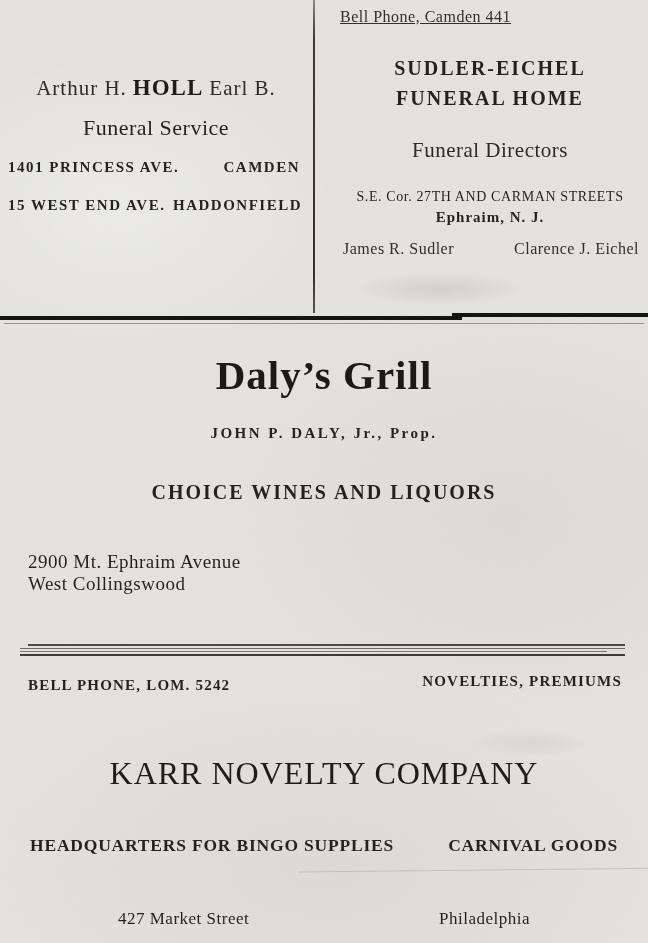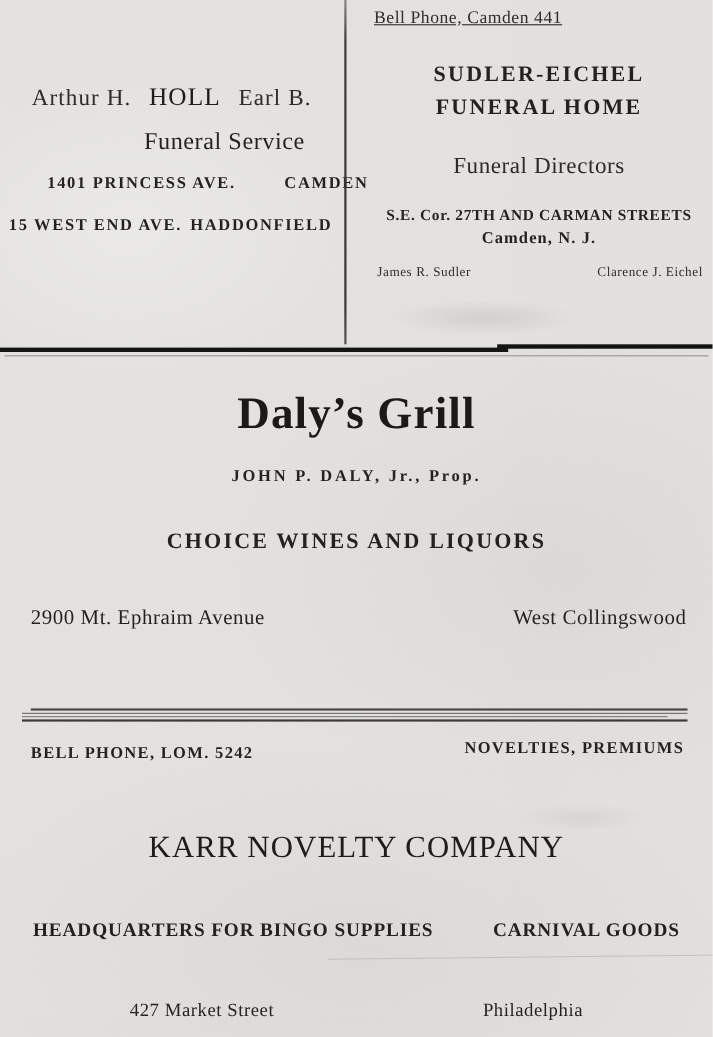"HOLL" .holl-name .bold { font-weight: normal -> bold; margin: 0 16px -> 0 6px }
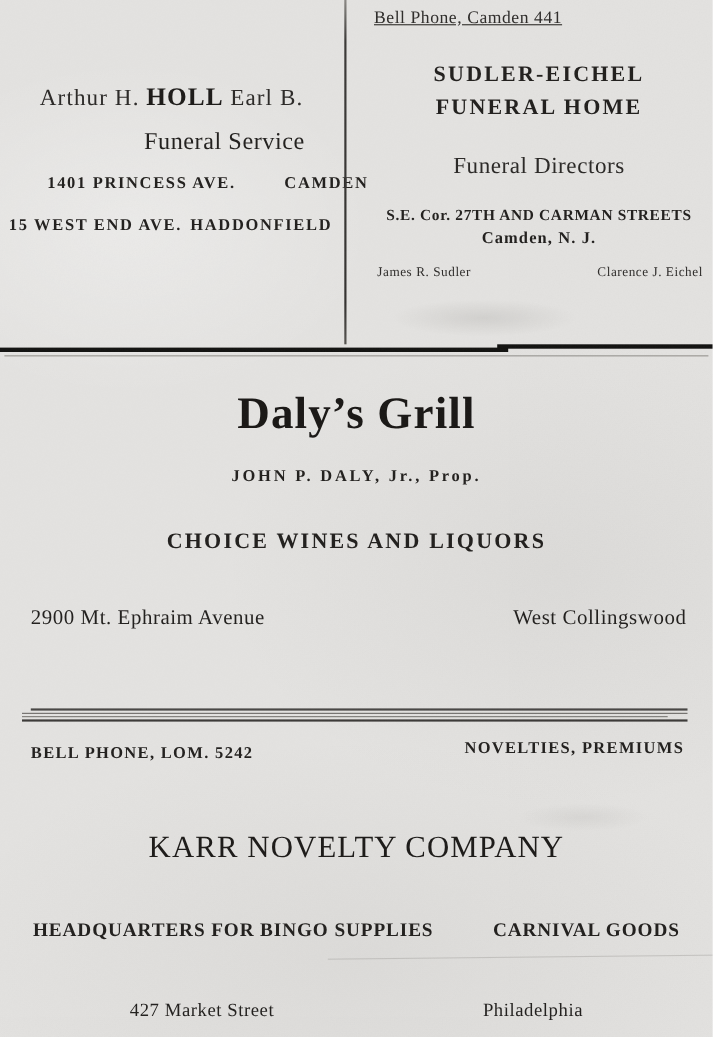"Funeral Service" .holl-service { padding-left: 48px -> none }
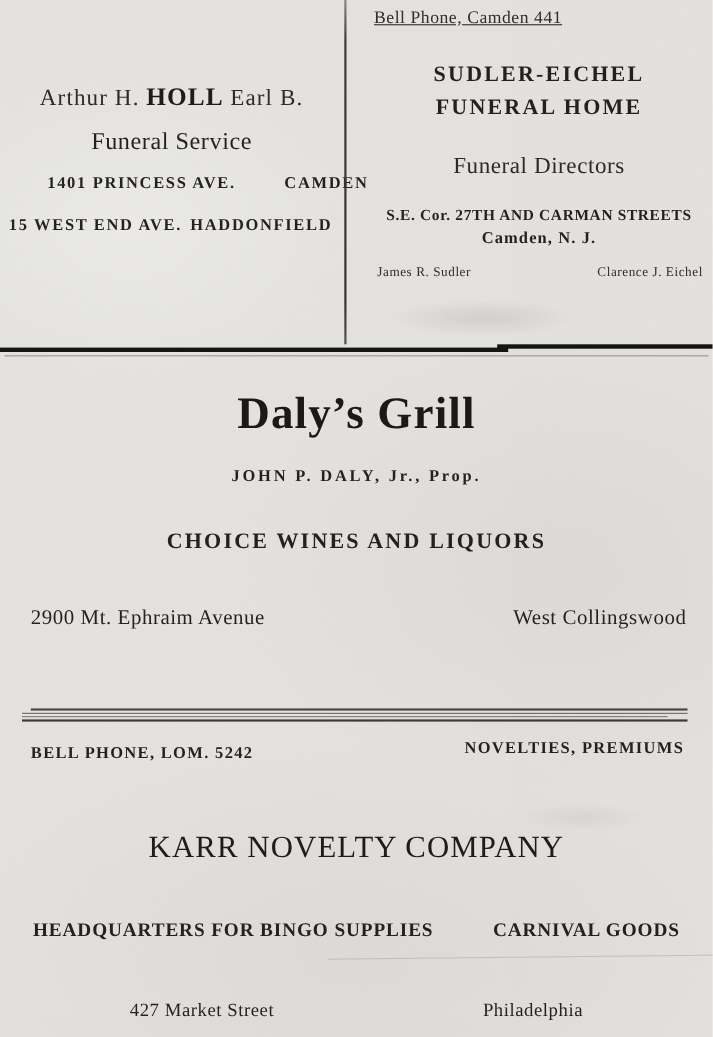"1401 PRINCESS AVE." .holl-row1 { margin-left: 35px -> none }
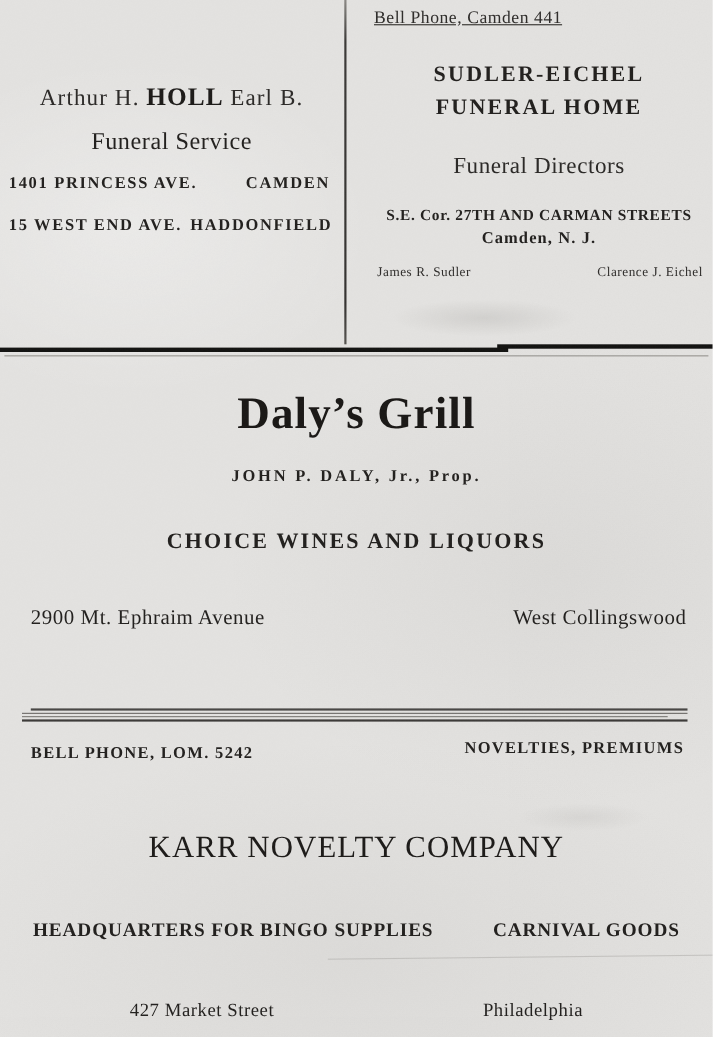"S.E. Cor. 27TH AND CARMAN" .sudler-addr { font-weight: bold -> normal }
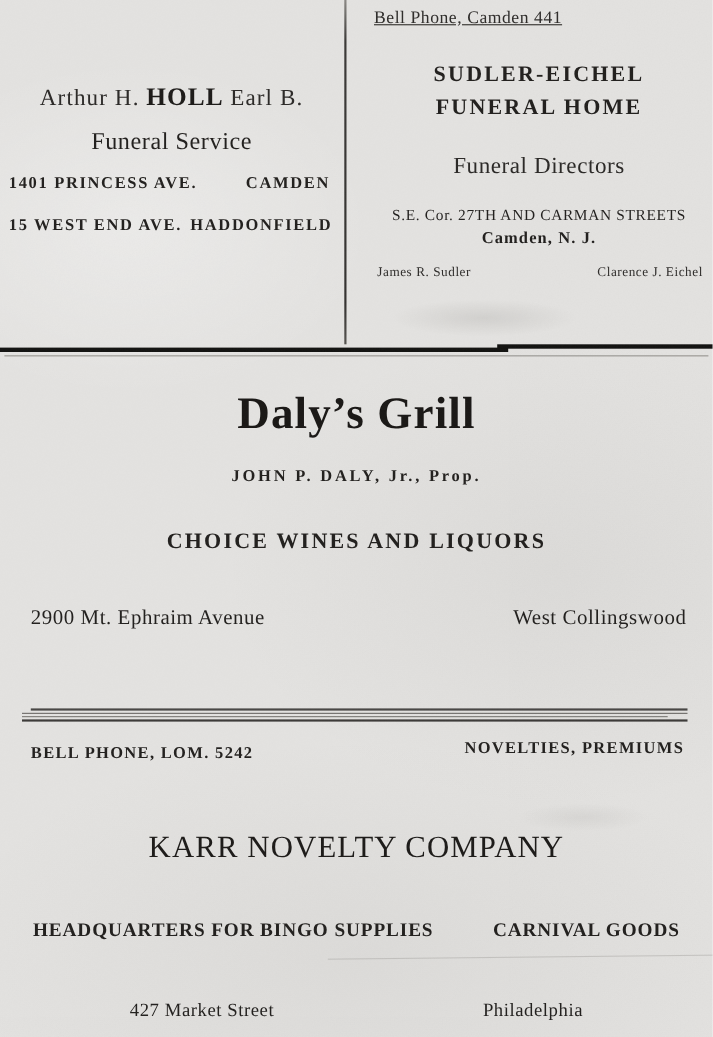"Camden, N. J." div.t { text: Camden -> Ephraim }
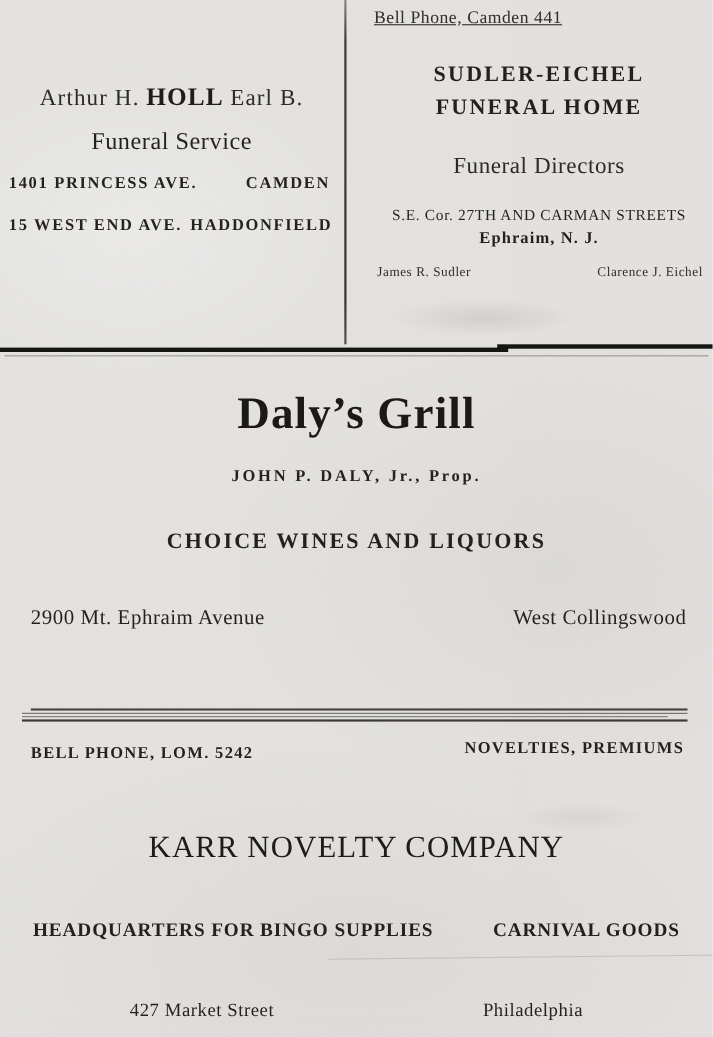"James R. Sudler" .sudler-partners { font-size: 12px -> 16px }
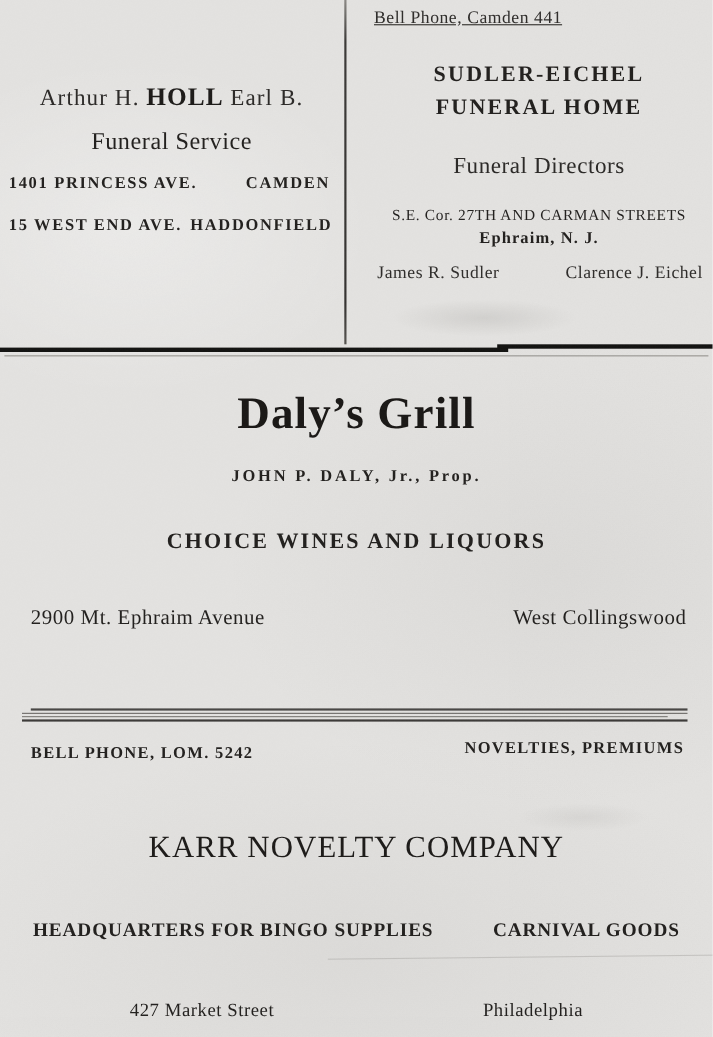"2900 Mt. Ephraim Avenue" .daly-addr { flex-direction: none -> column }
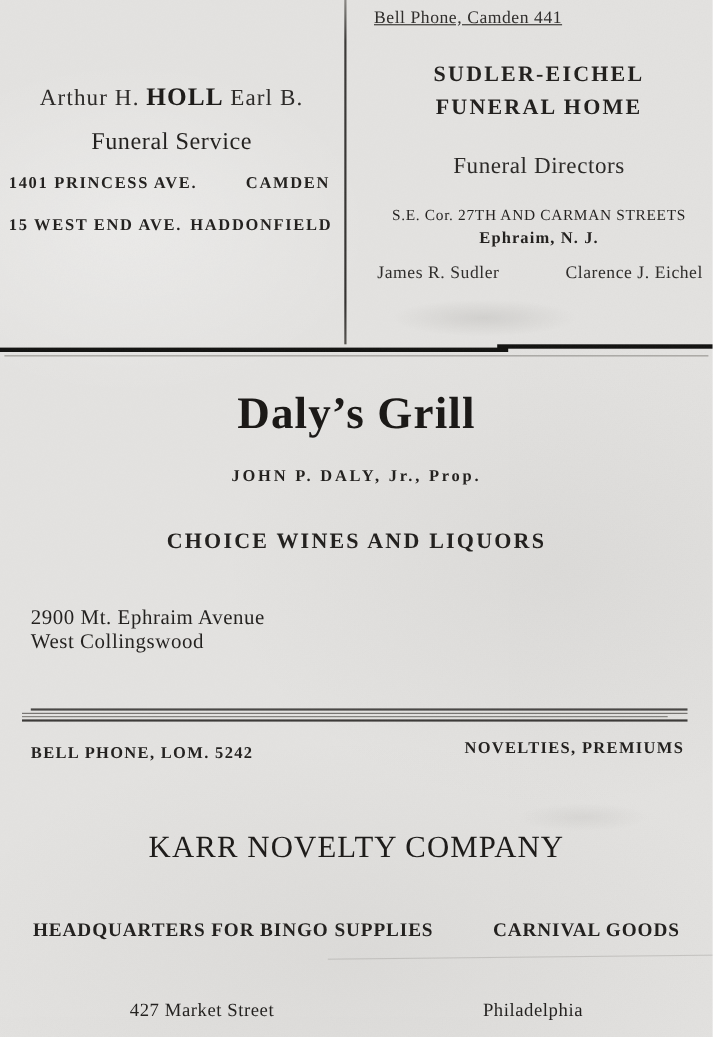"KARR NOVELTY COMPANY" .karr-title { font-size: 28px -> 32px }
